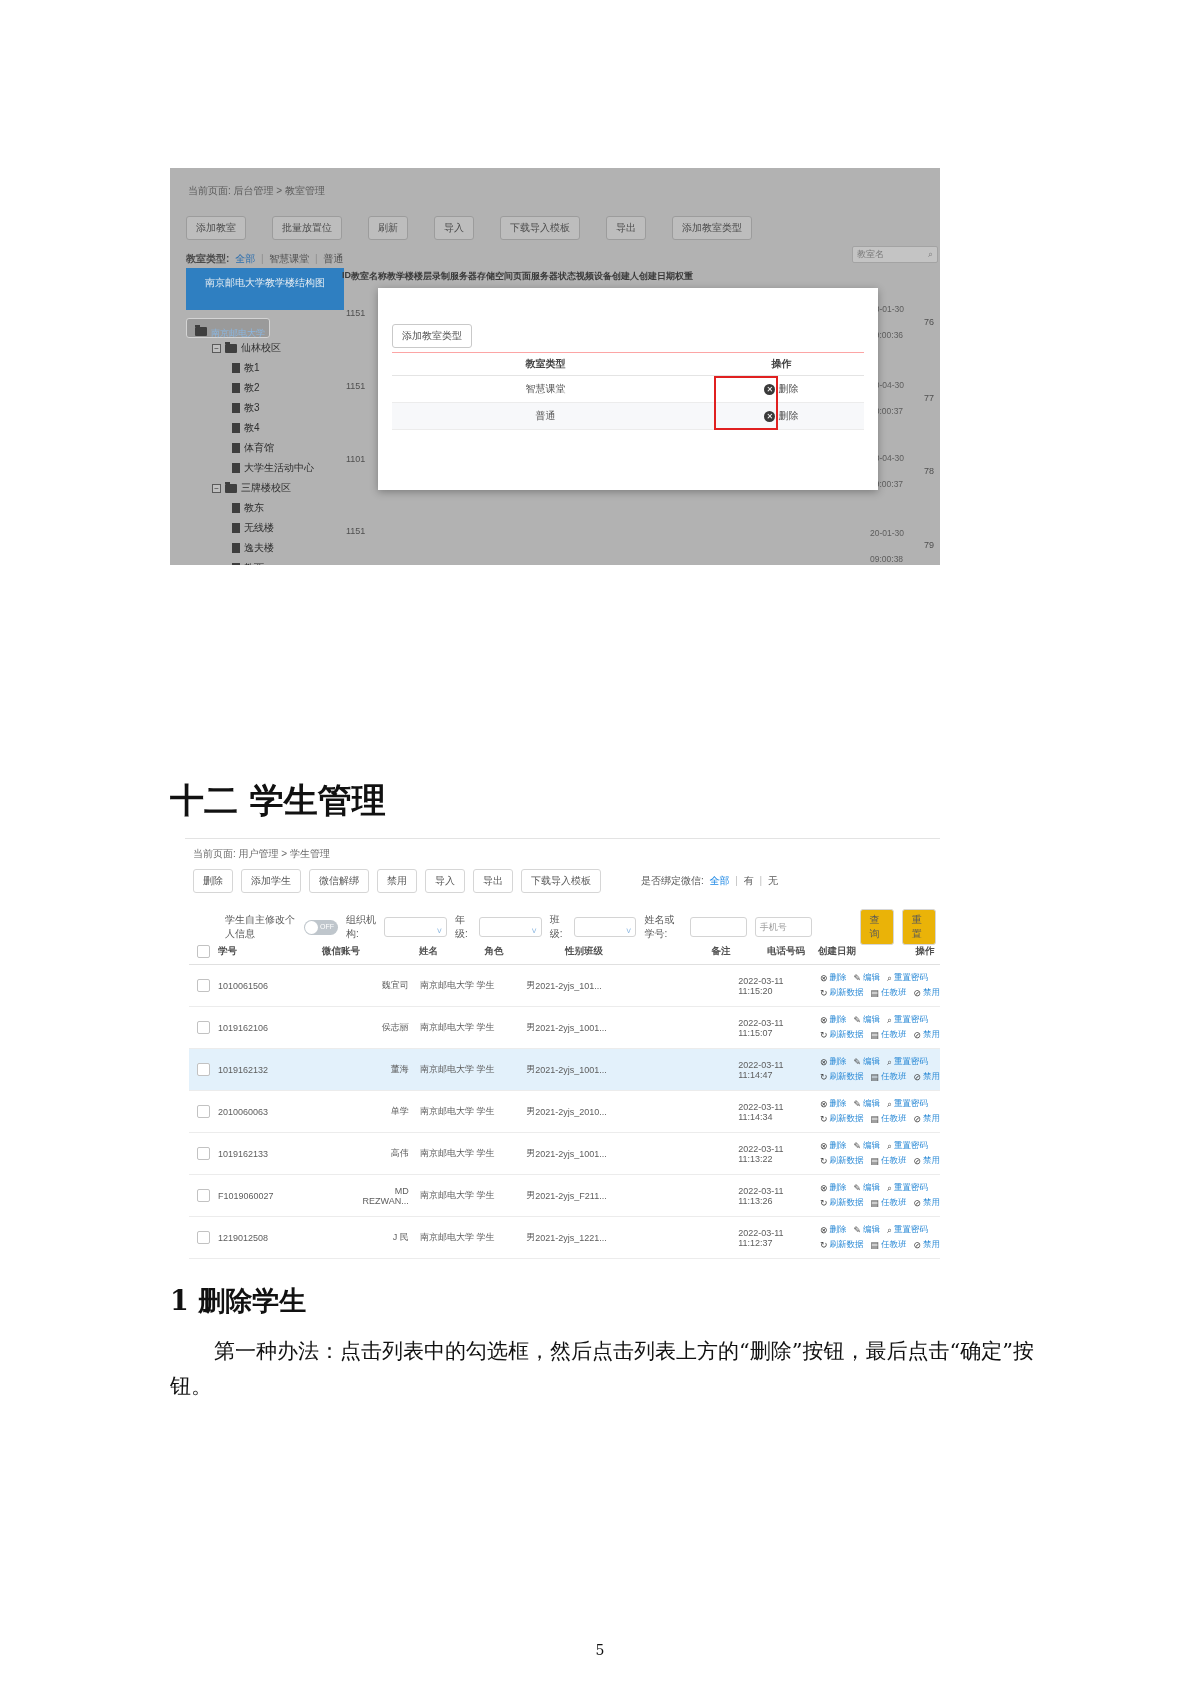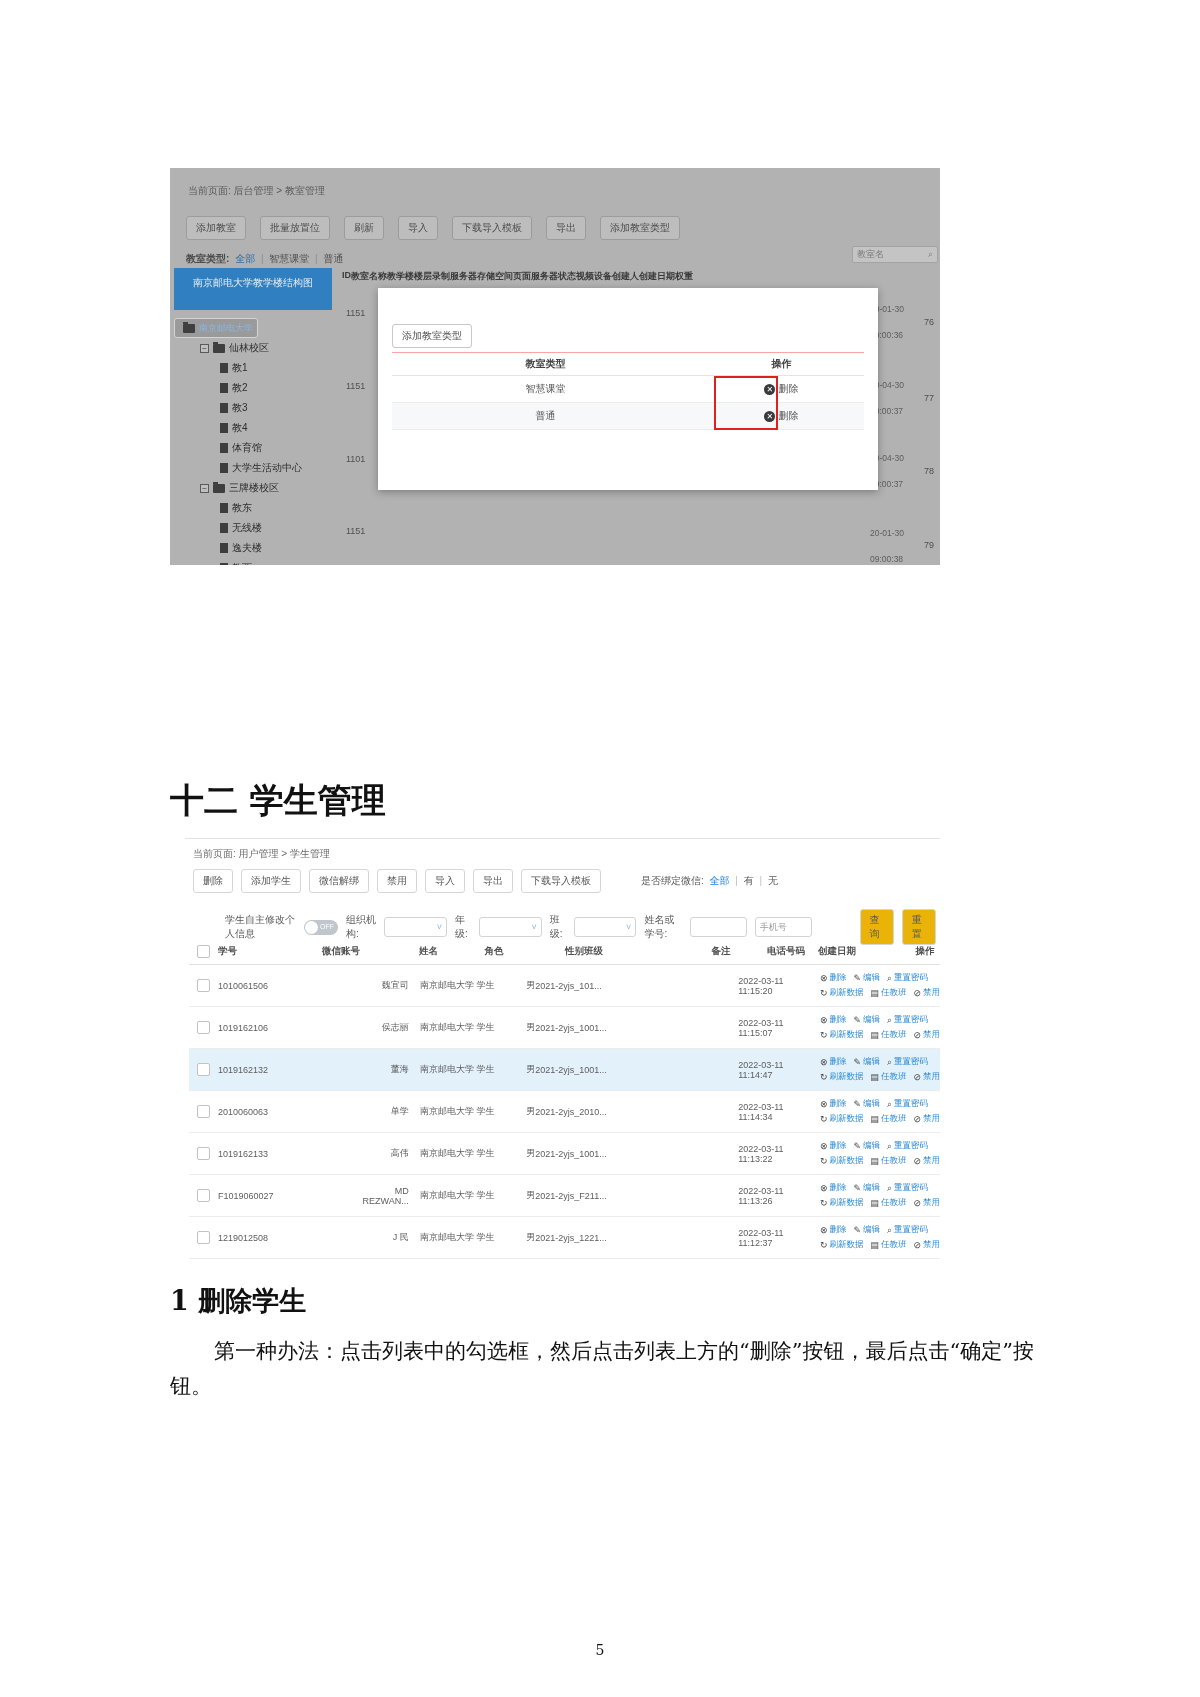"添加教室" #shot1 .toolbar { gap: 14px -> 26px }
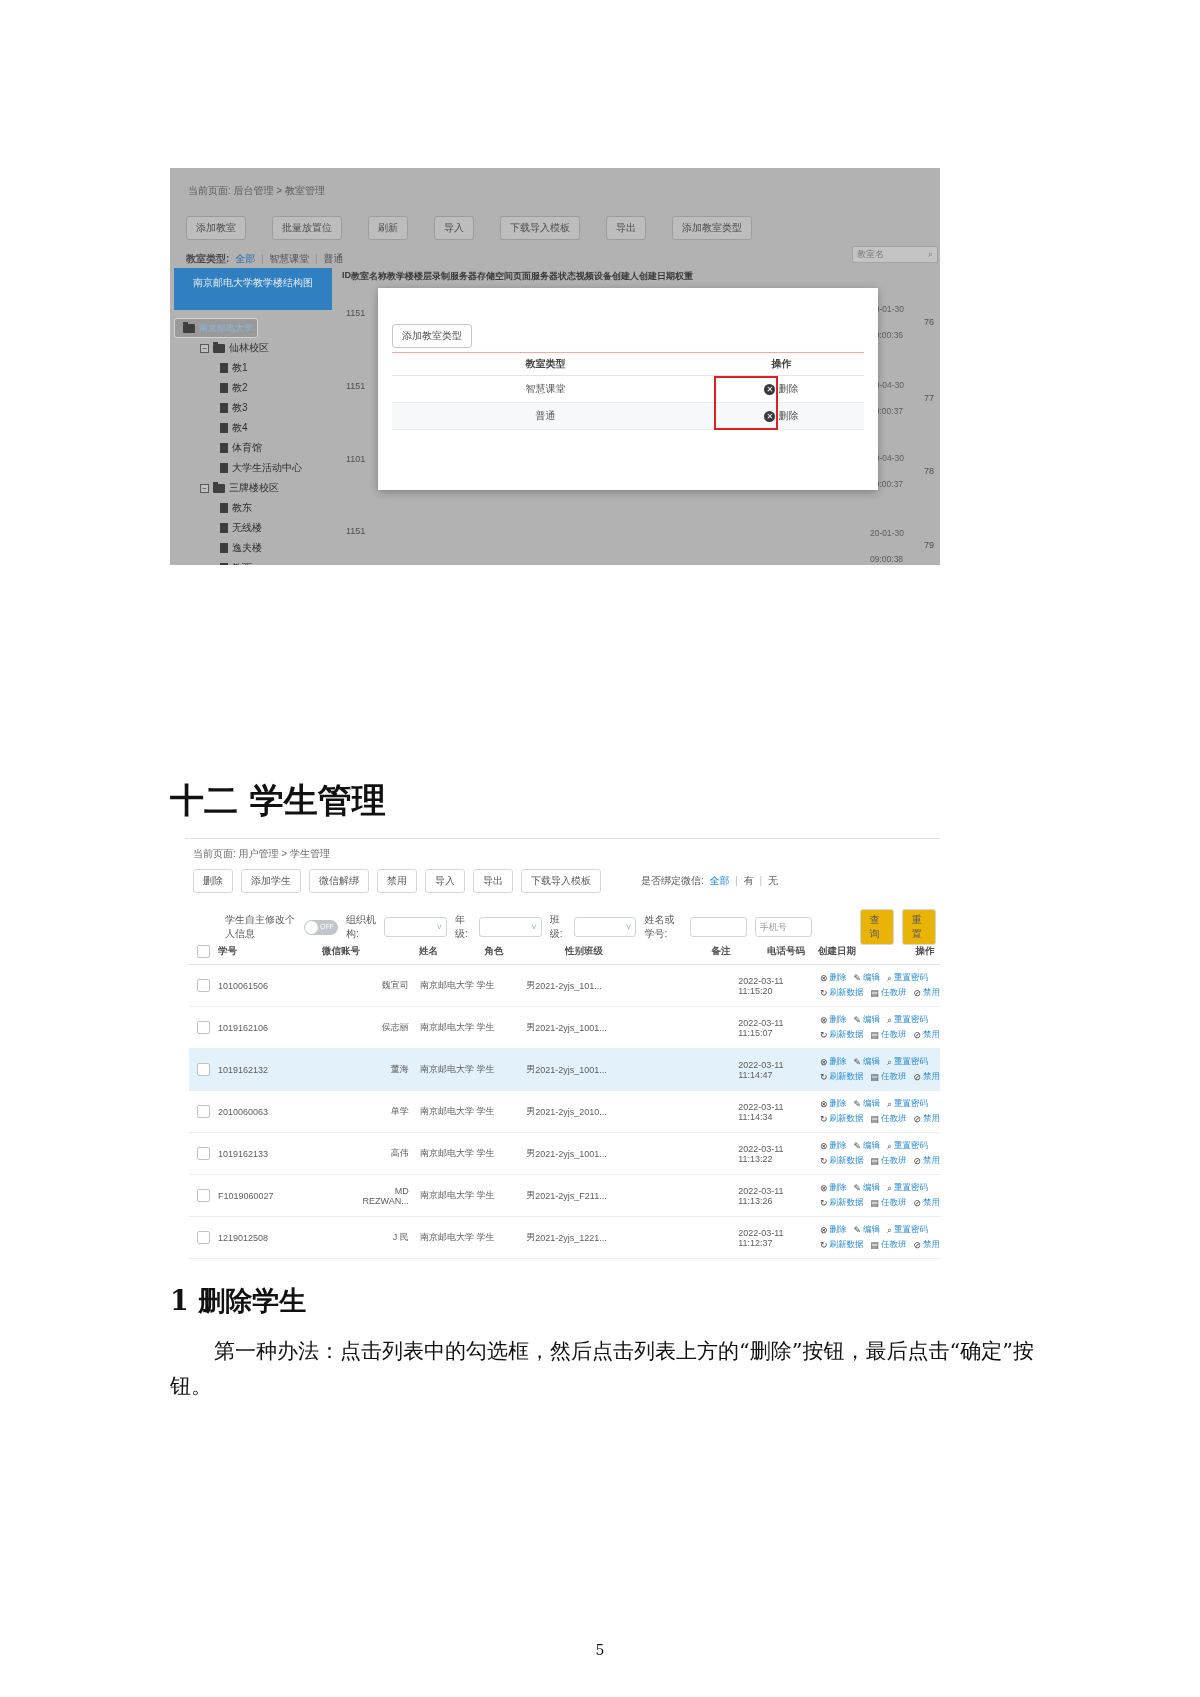"南京邮电大学教学楼结构图" .sb { left: 4px -> 16px }
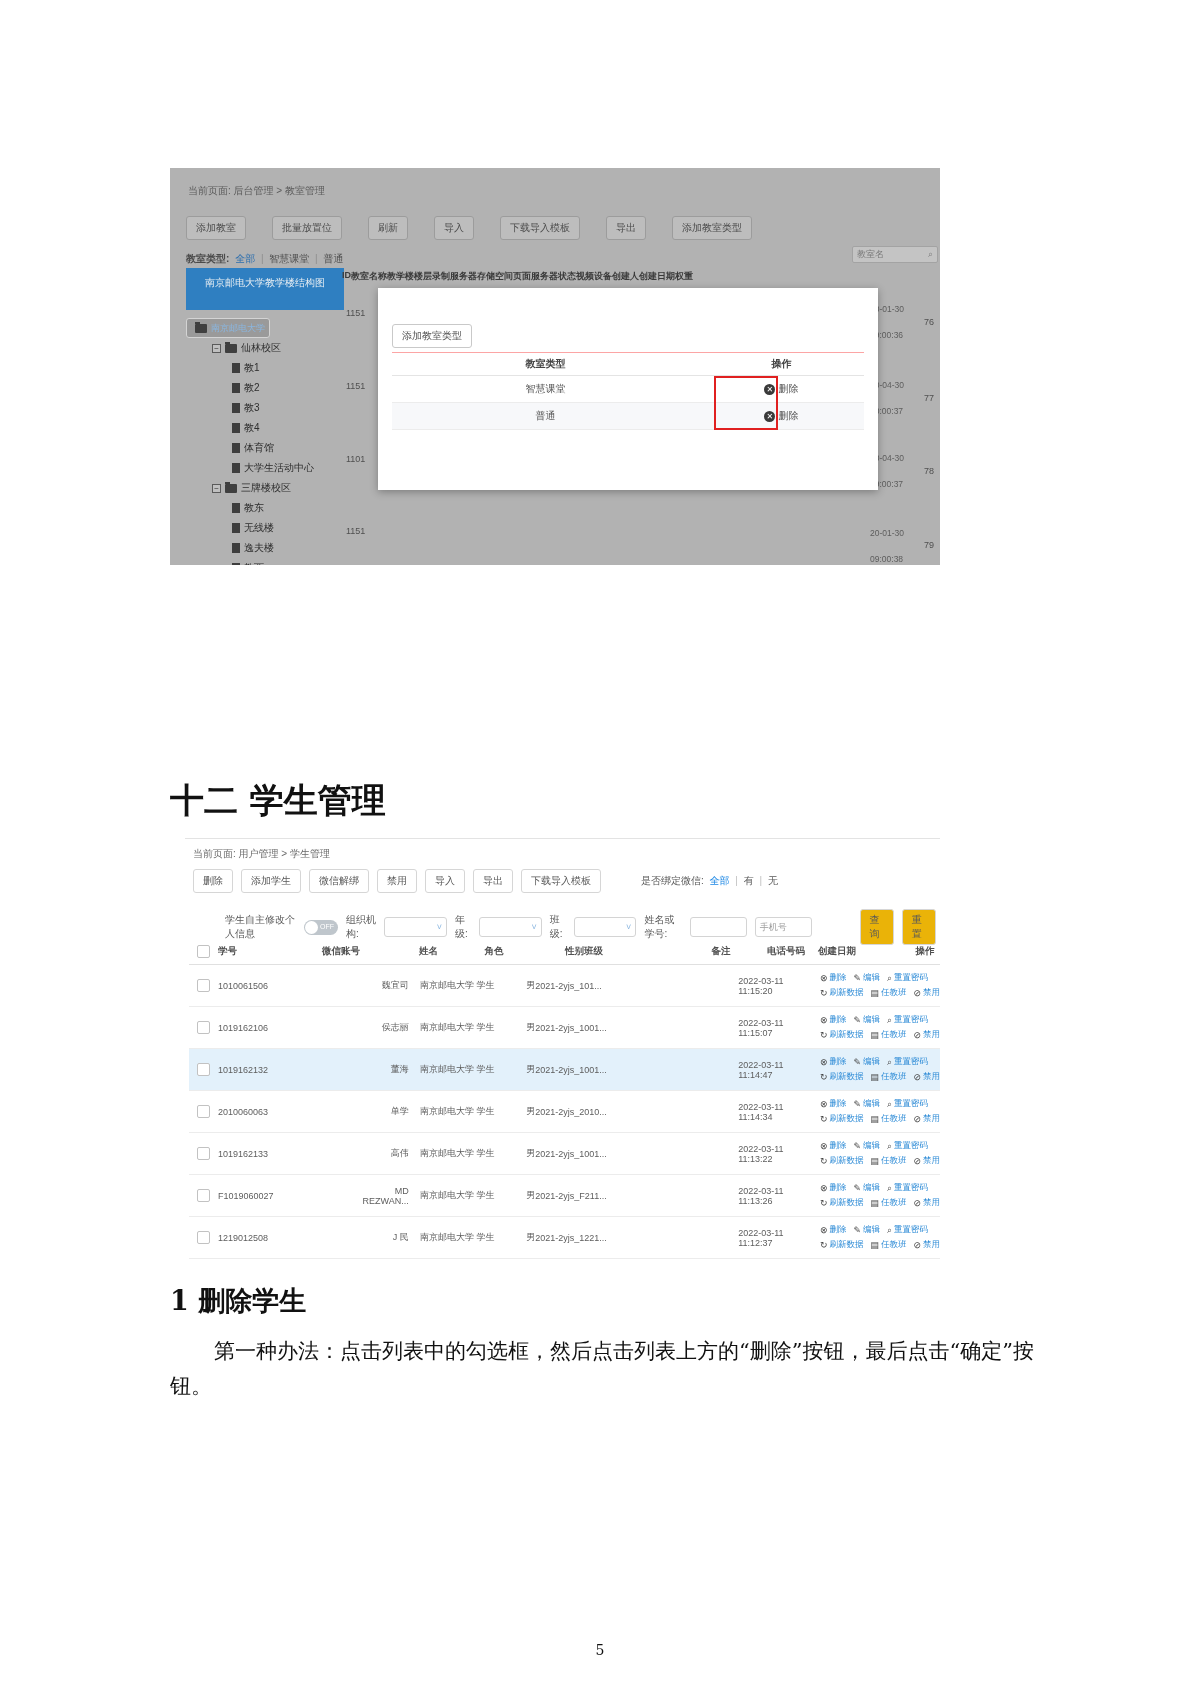"南京邮电大学" .sel { align-items: center -> flex-start }
